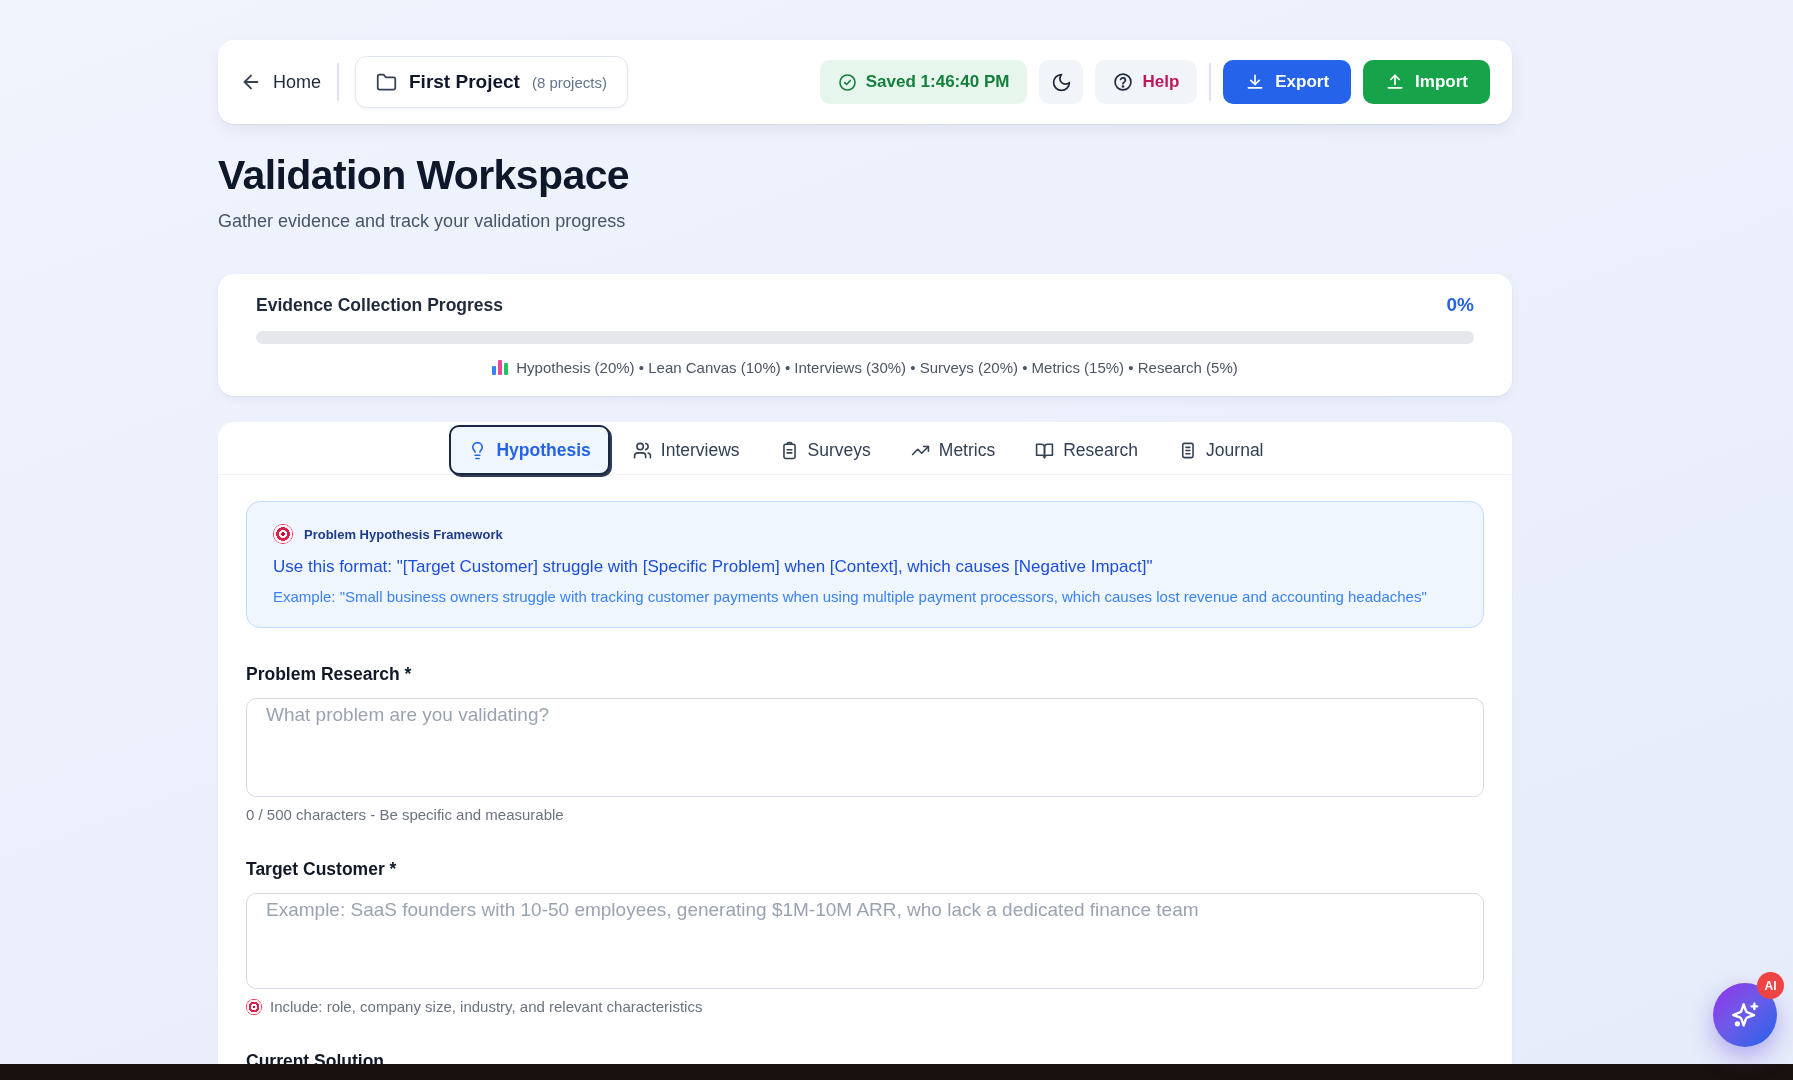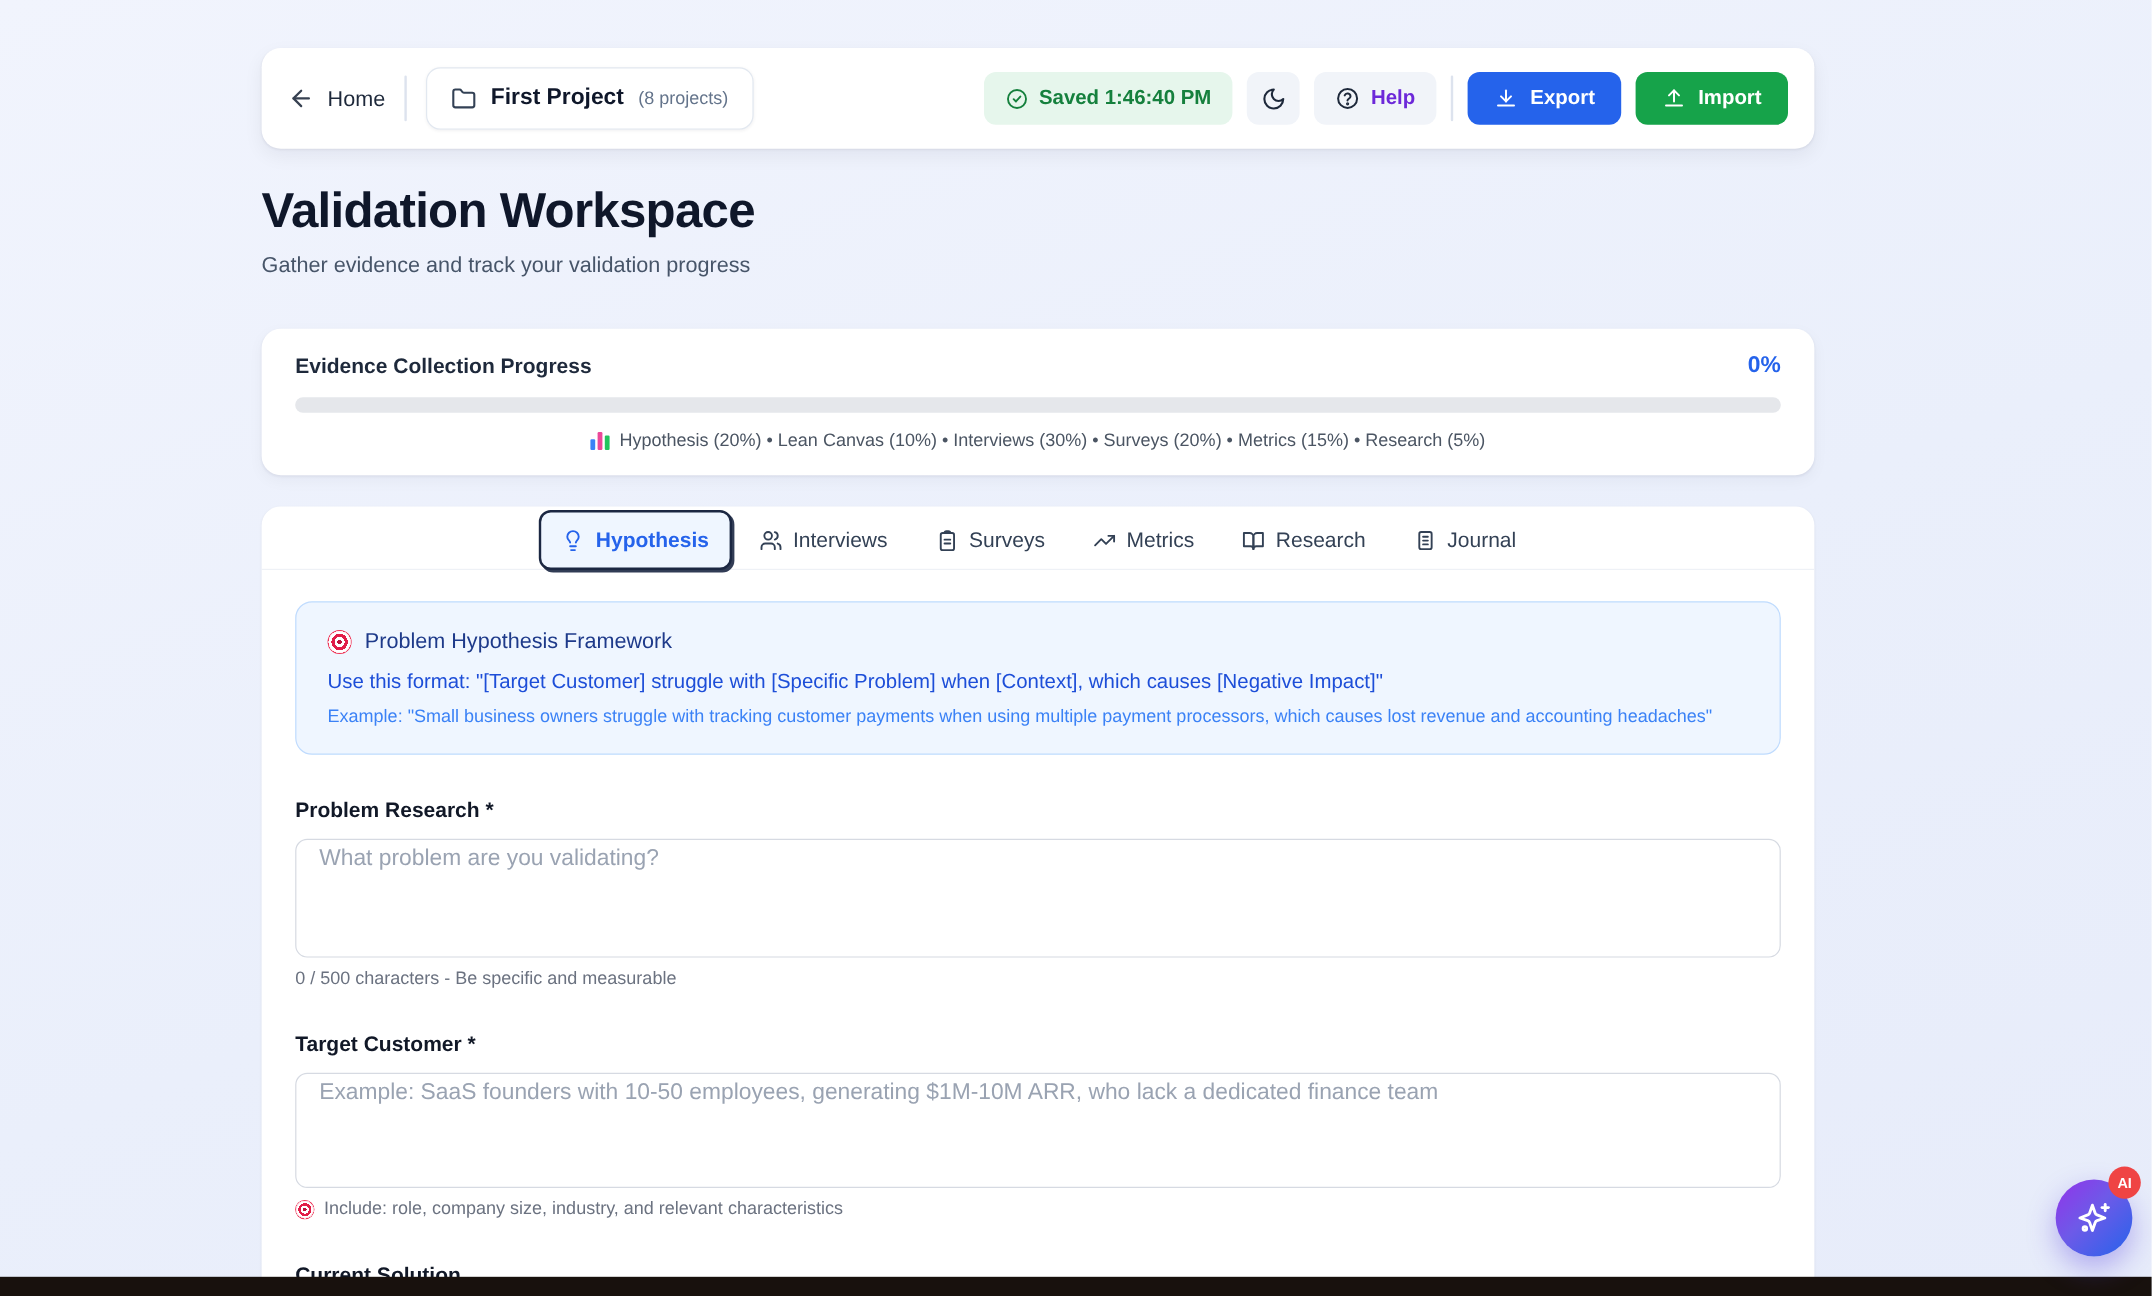"Help" .help-btn { color: #6d28d9 -> #be185d }
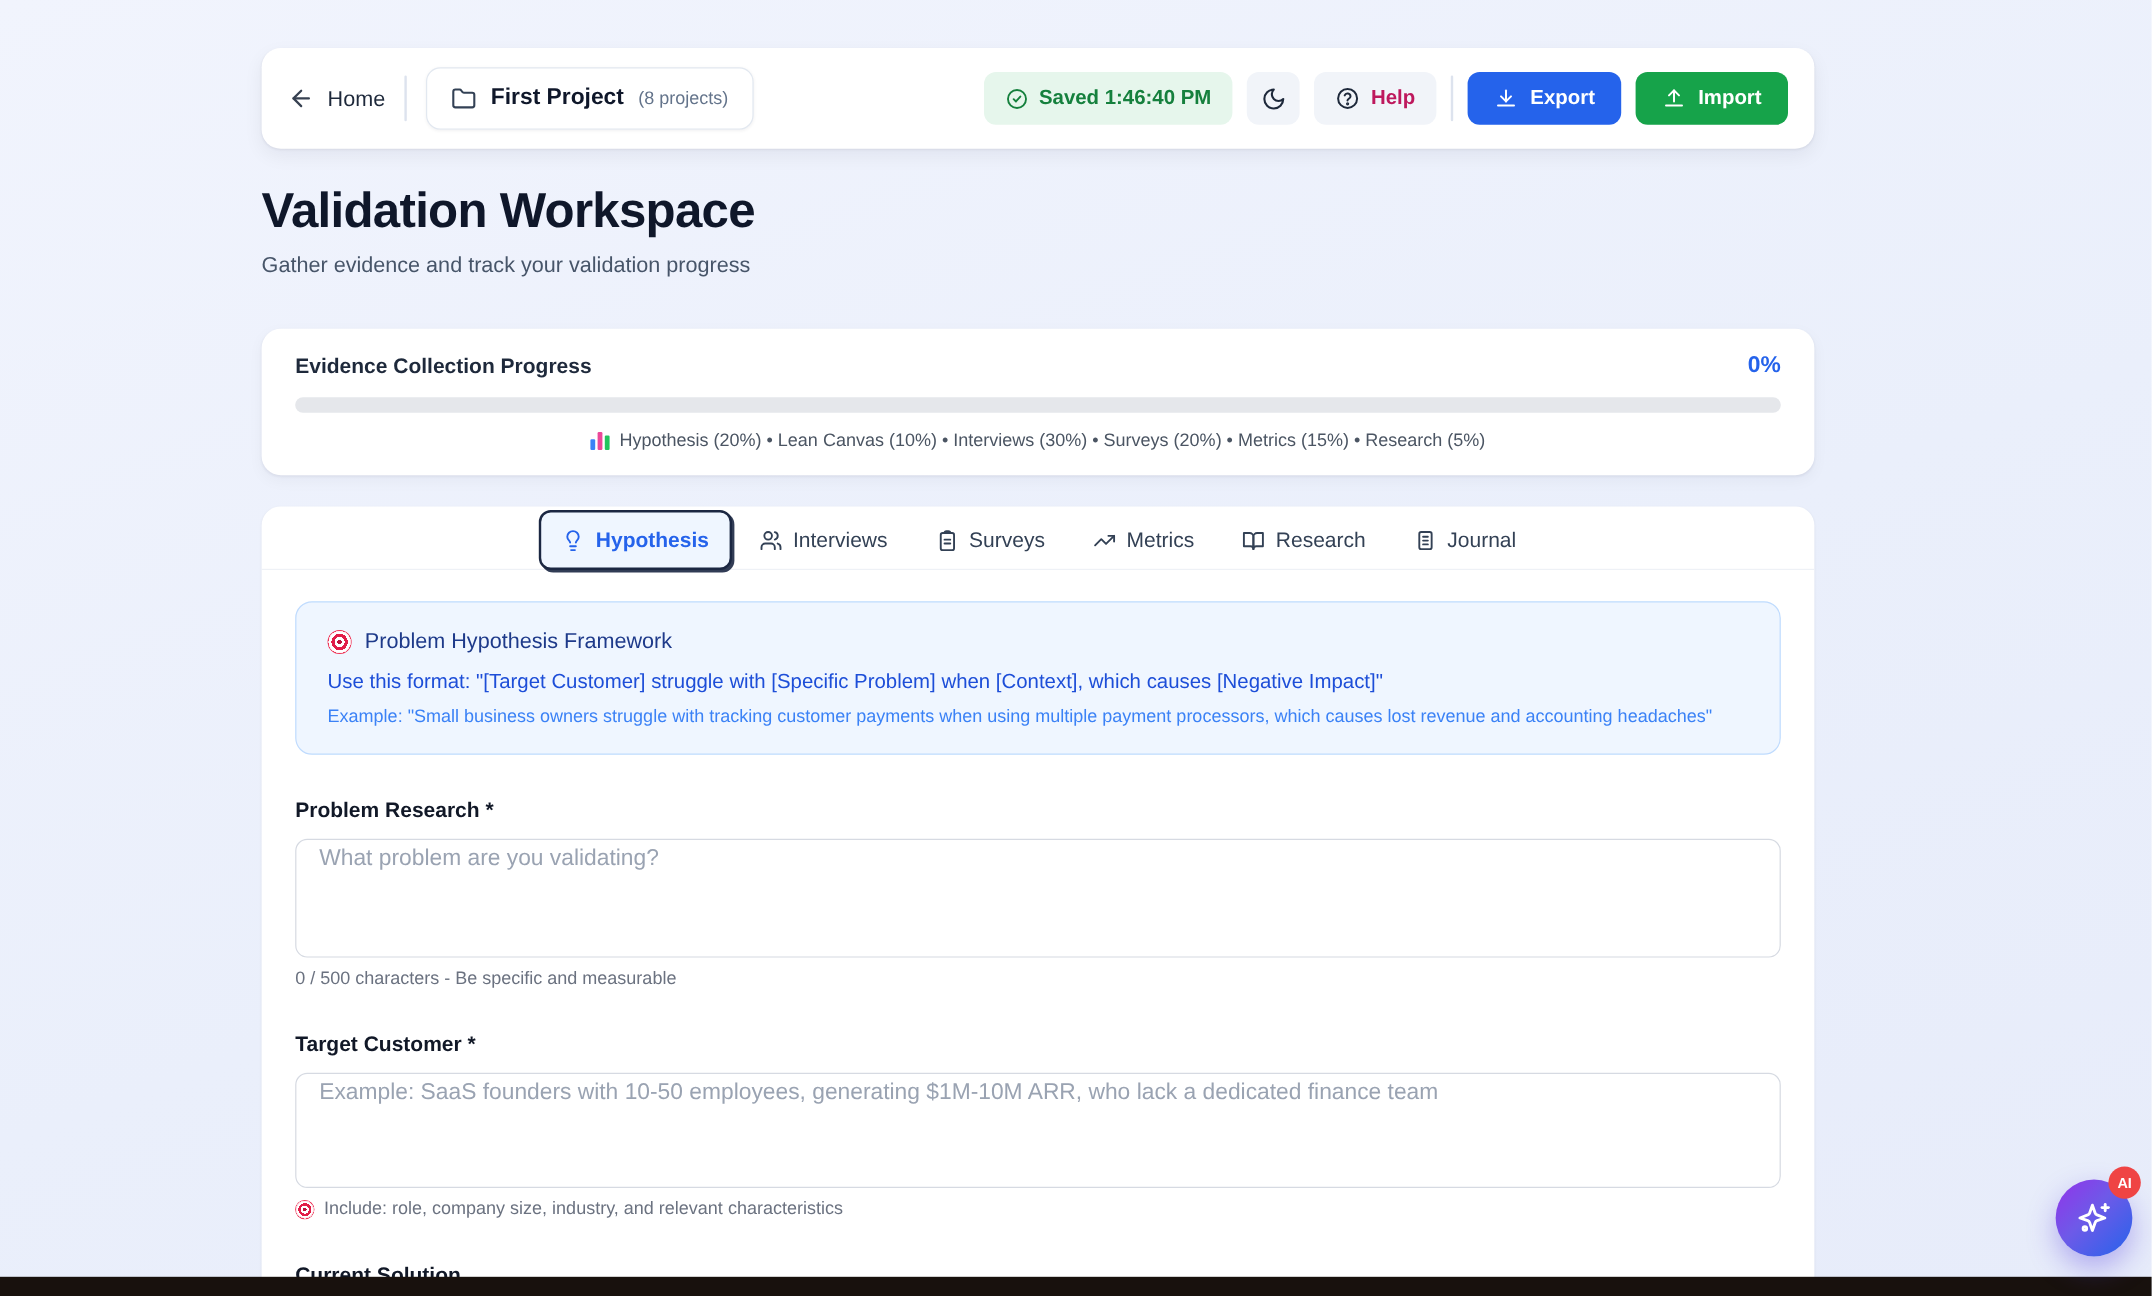"Evidence Collection Progress" .progress-card { padding: 20px 28px -> 20px 38px }
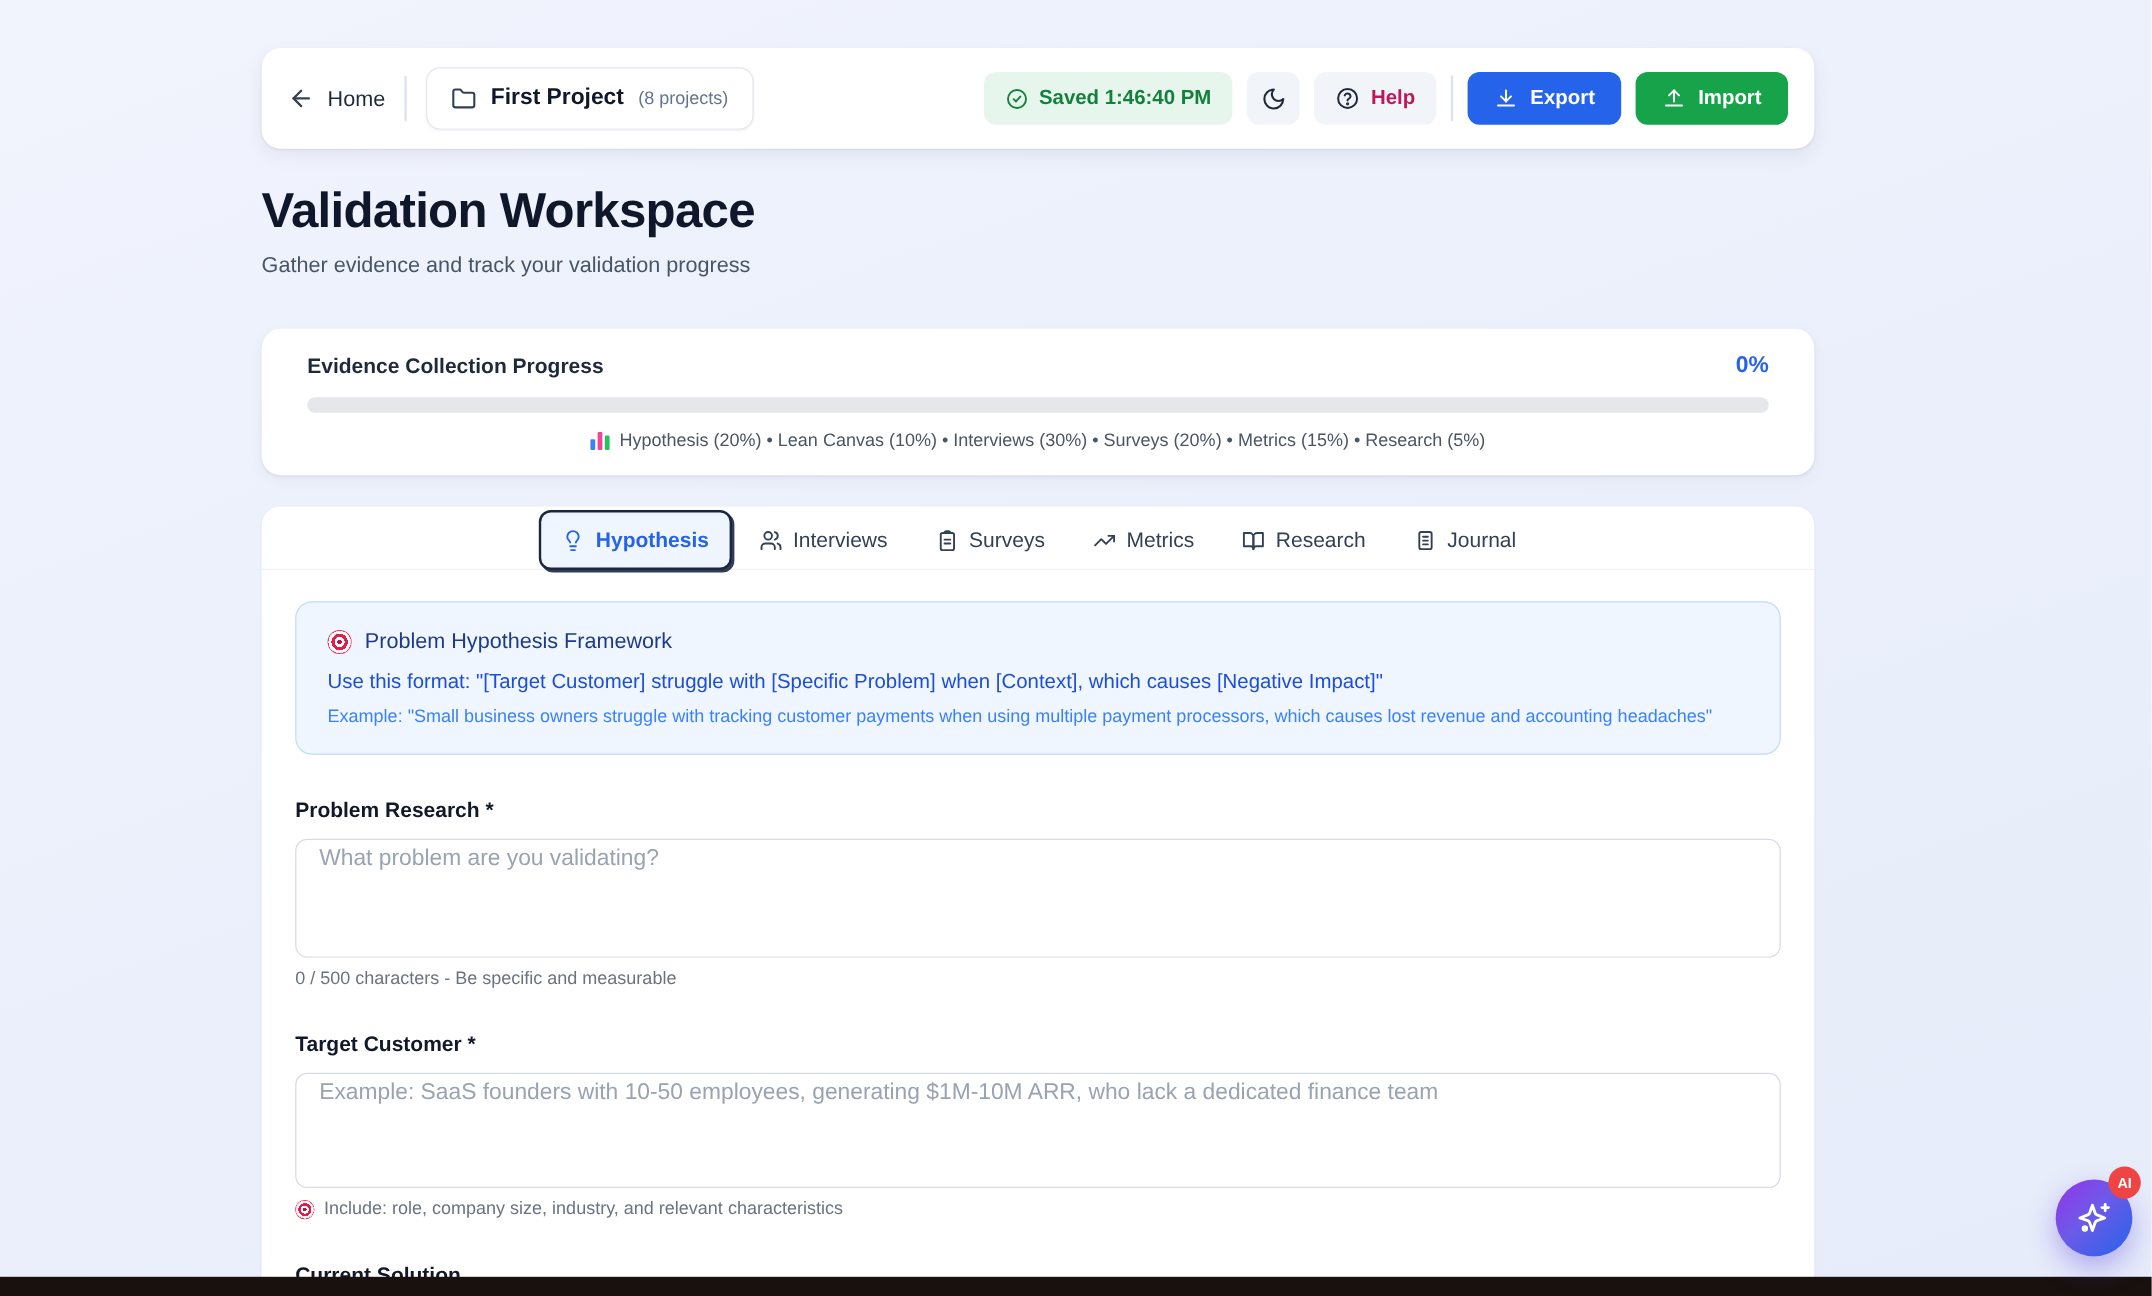"Problem Hypothesis Framework" .framework-title { font-size: 18px -> 13px; font-weight: 400 -> 700 }
